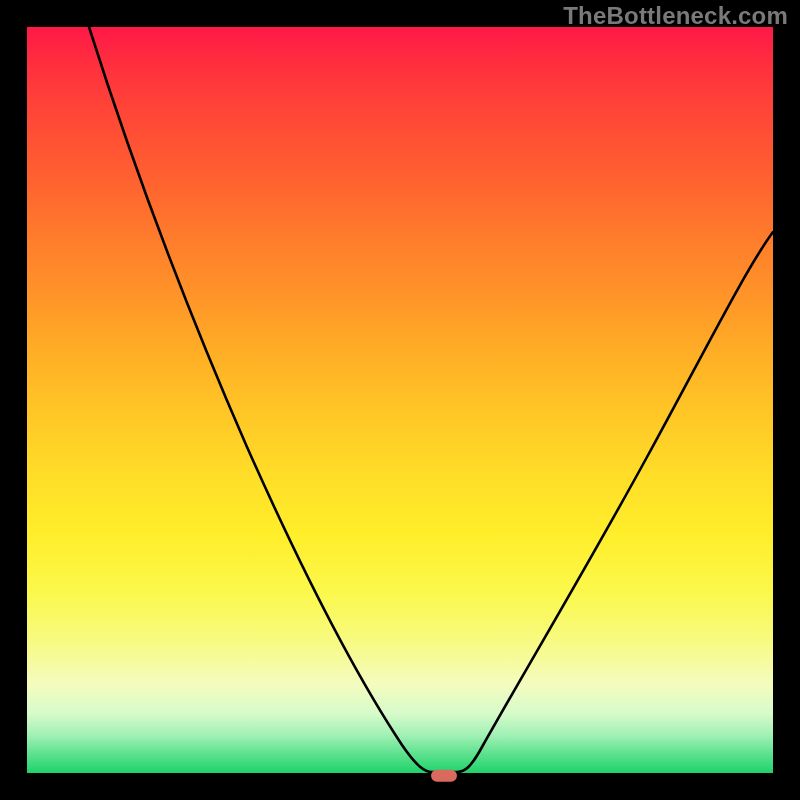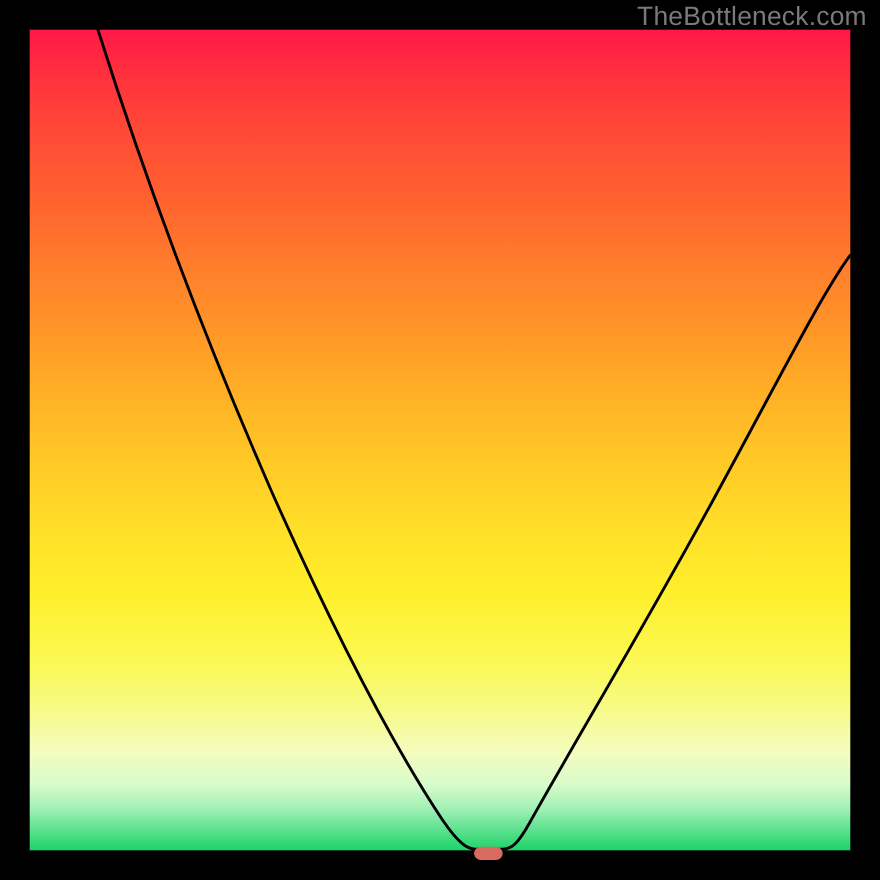"TheBottleneck.com" .watermark { font-weight: 400 -> 700 }
